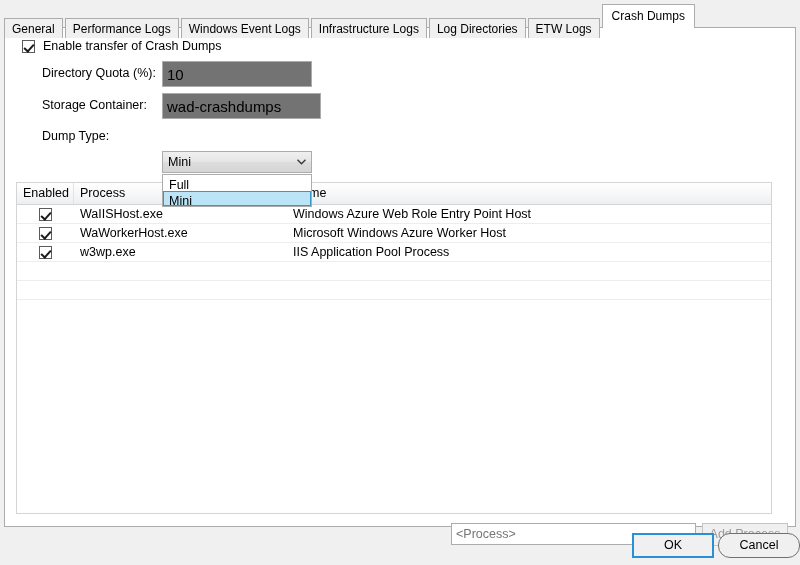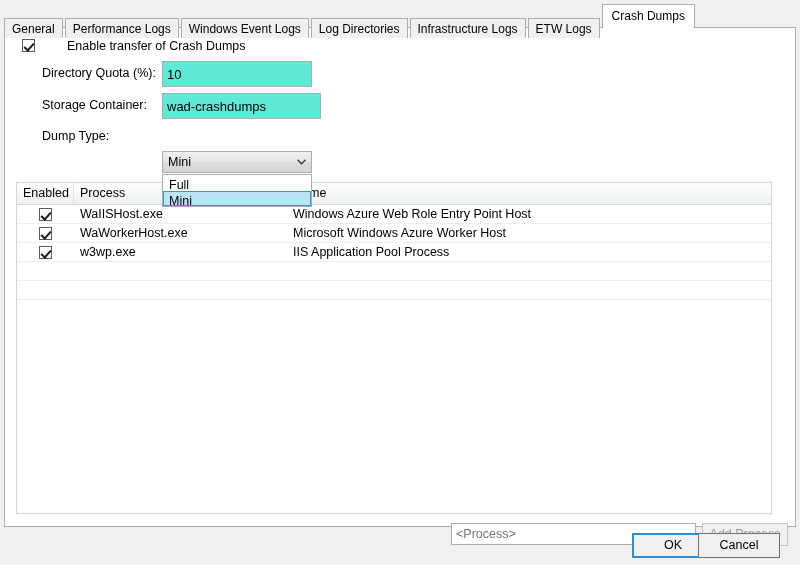"Log Directories" div.tab { order: before "Infrastructure Logs" -> after "Infrastructure Logs" }
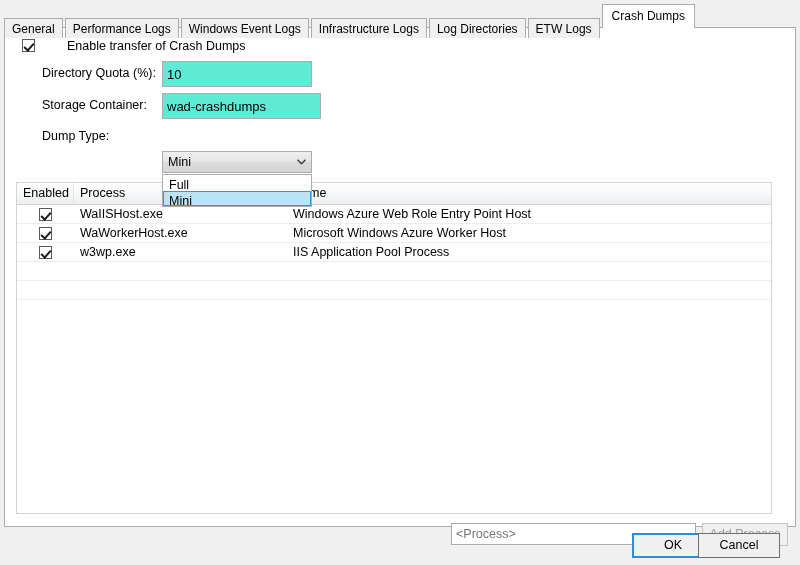"Enable transfer of Crash Dumps" #enable-row { align-items: none -> center; gap: 24px -> none }
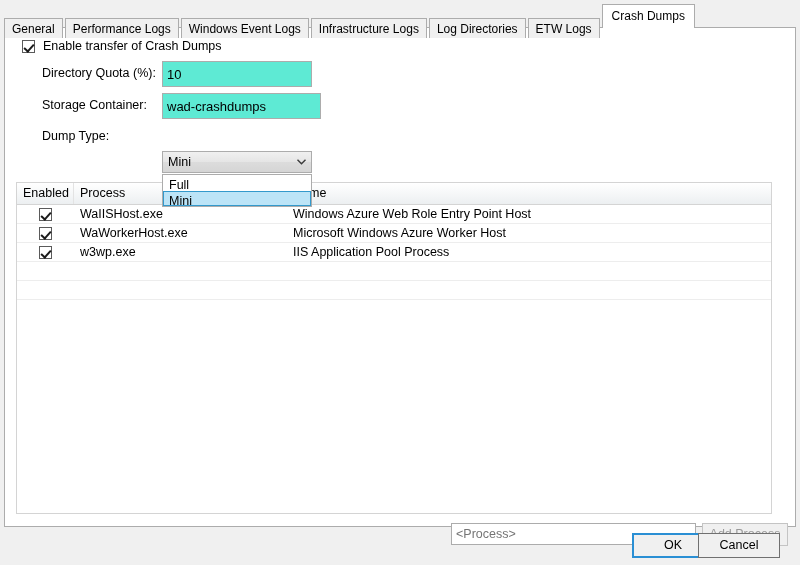"10" .wininput { background: #5eead4 -> #737373; font-size: 13px -> 15px }
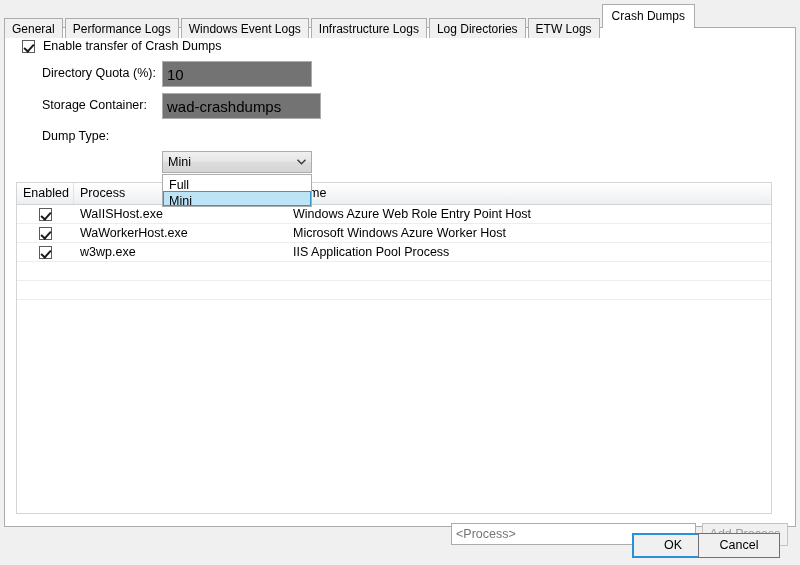"Cancel" #cancel-button { border-radius: none -> 12px; left: 698px -> 718px }
